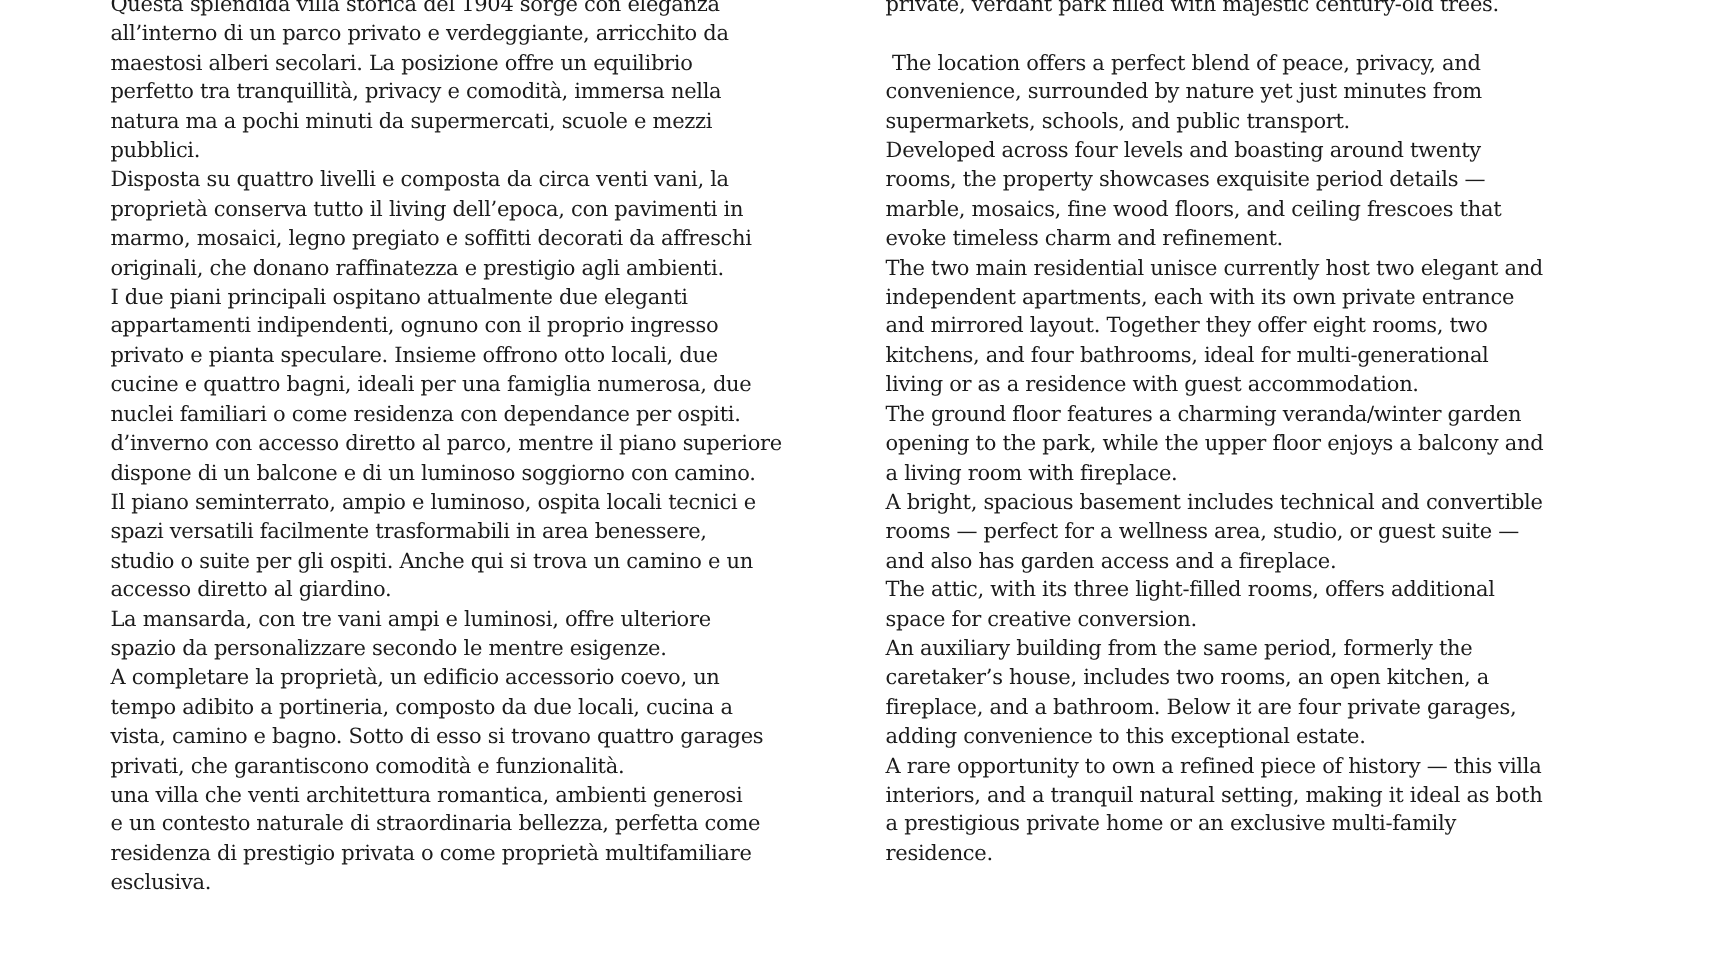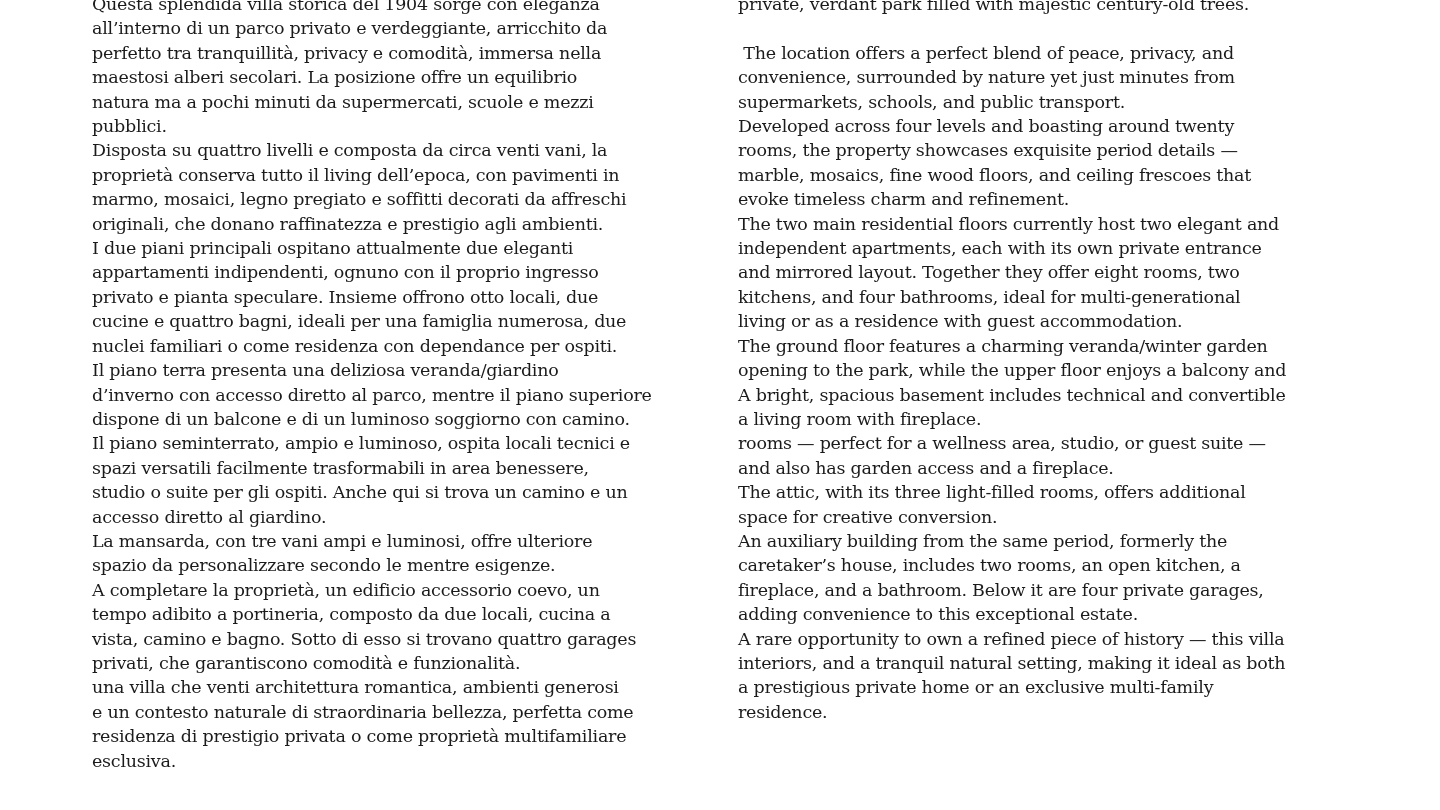"perfetto tra tranquillità, privacy e" div.line { order: before "maestosi alberi secolari. La posizione" -> after "maestosi alberi secolari. La posizione" }
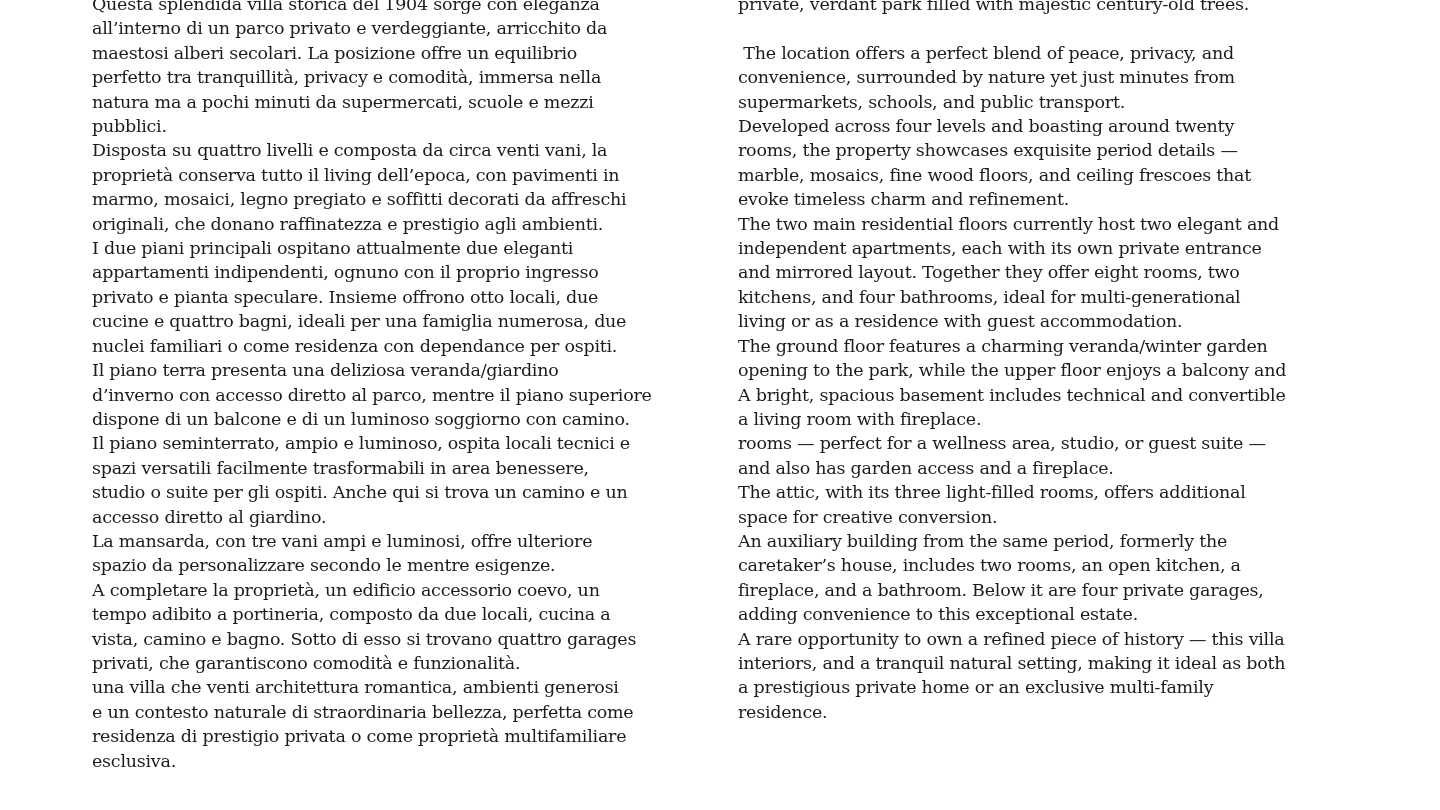"The two main residential floors" div.line { text: floors -> unisce }
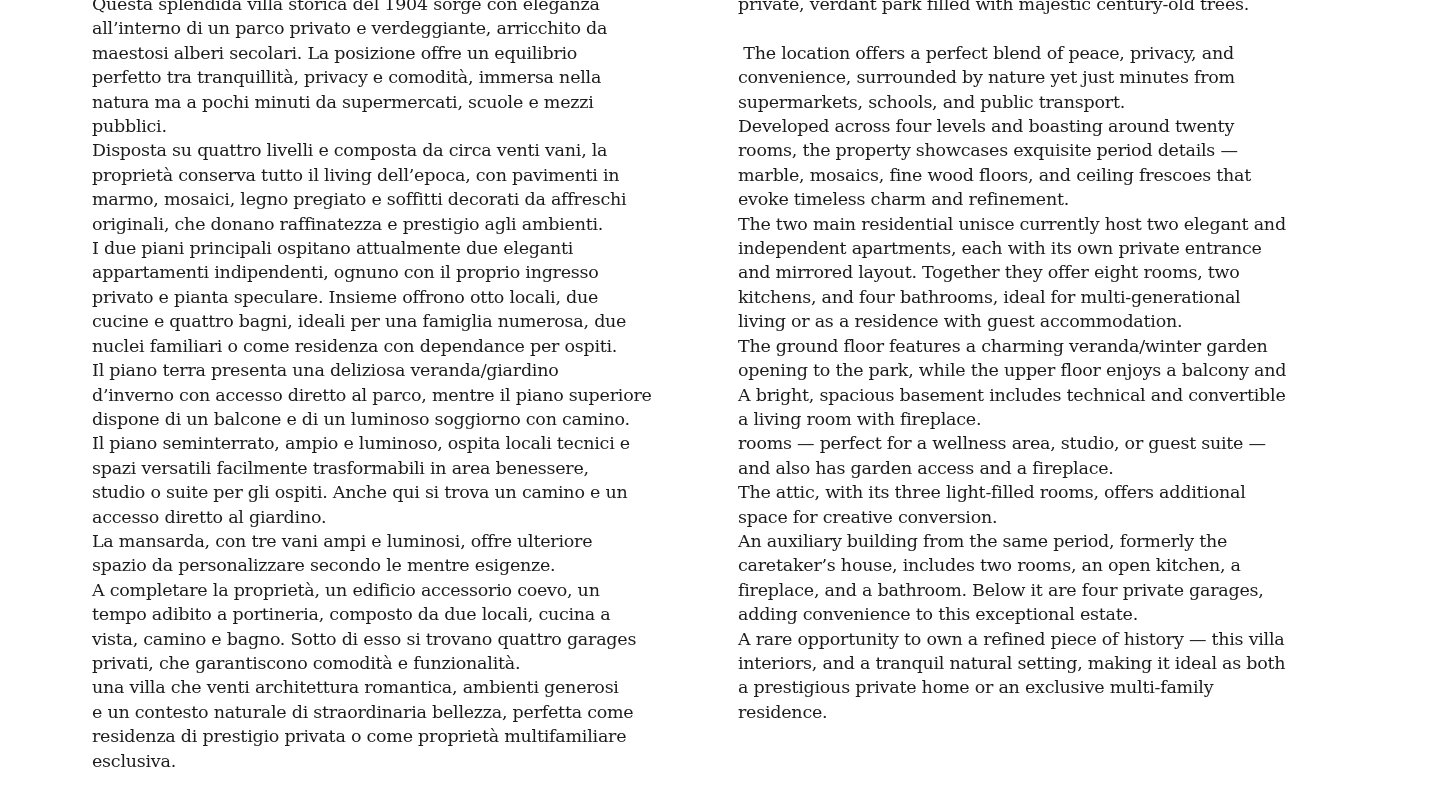"Il piano terra presenta una" div.line { html: <div>Il piano terra presenta una deliziosa veranda/giardino</div> -> none }
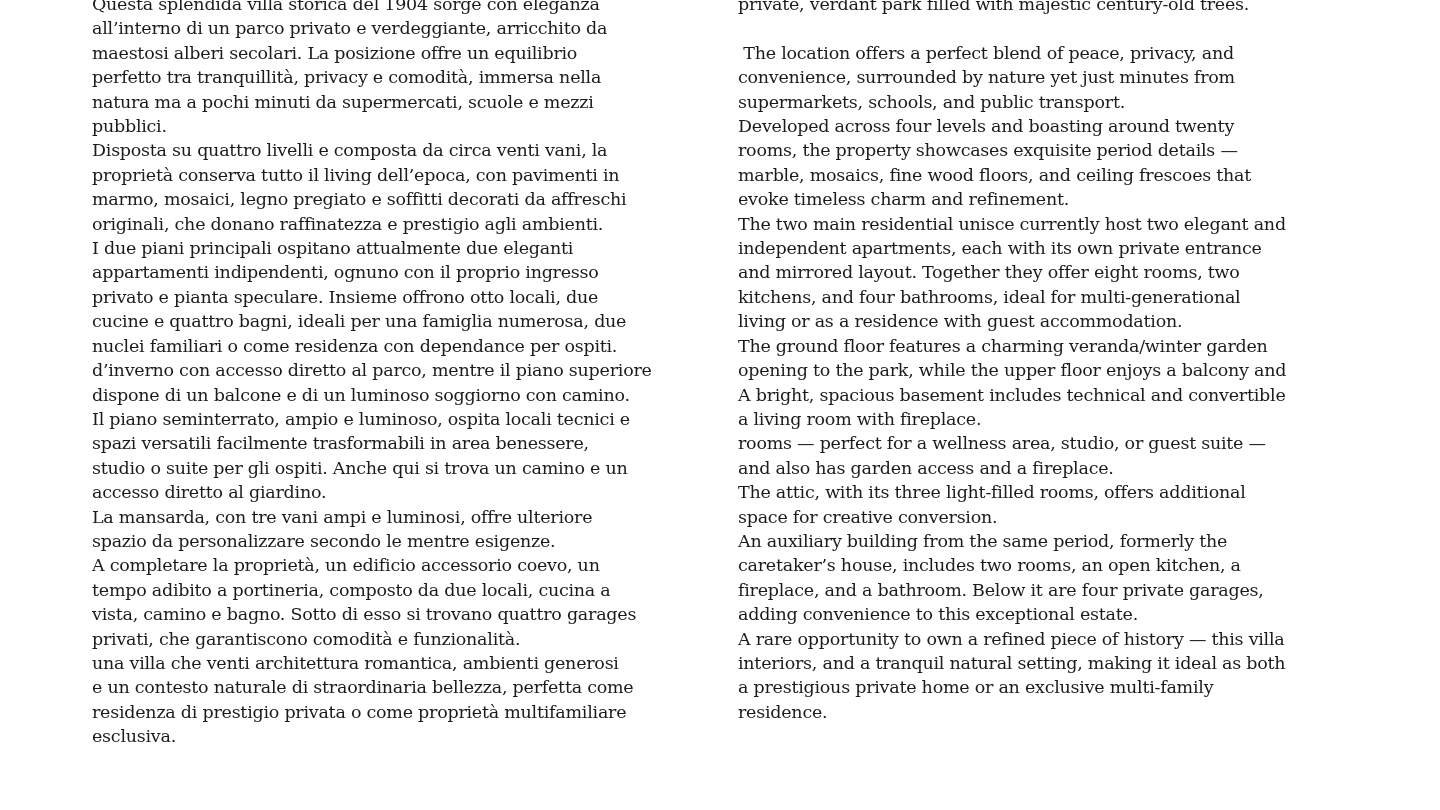"A bright, spacious basement includes" div.line { order: before "a living room with fireplace." -> after "a living room with fireplace." }
